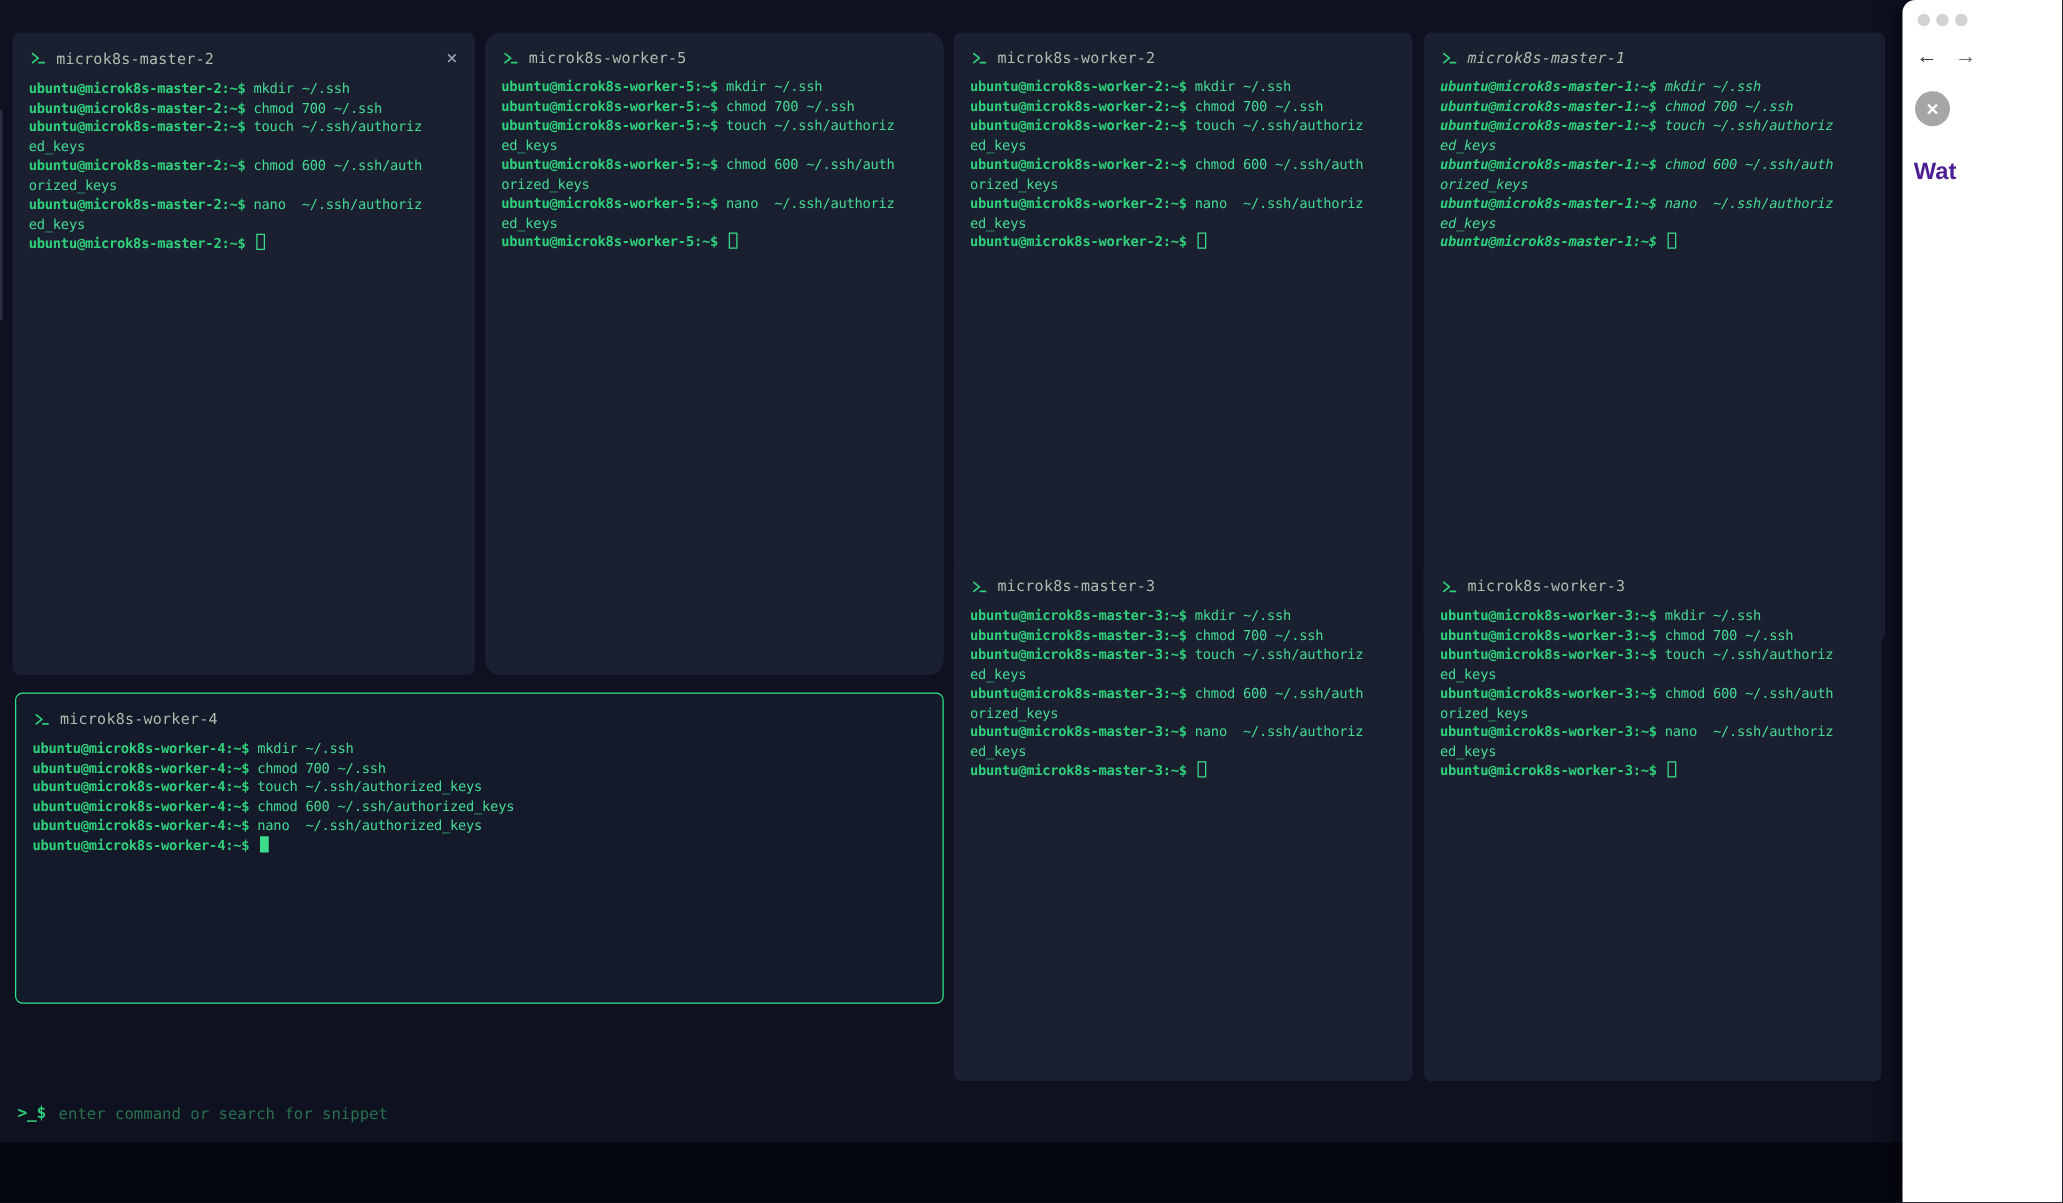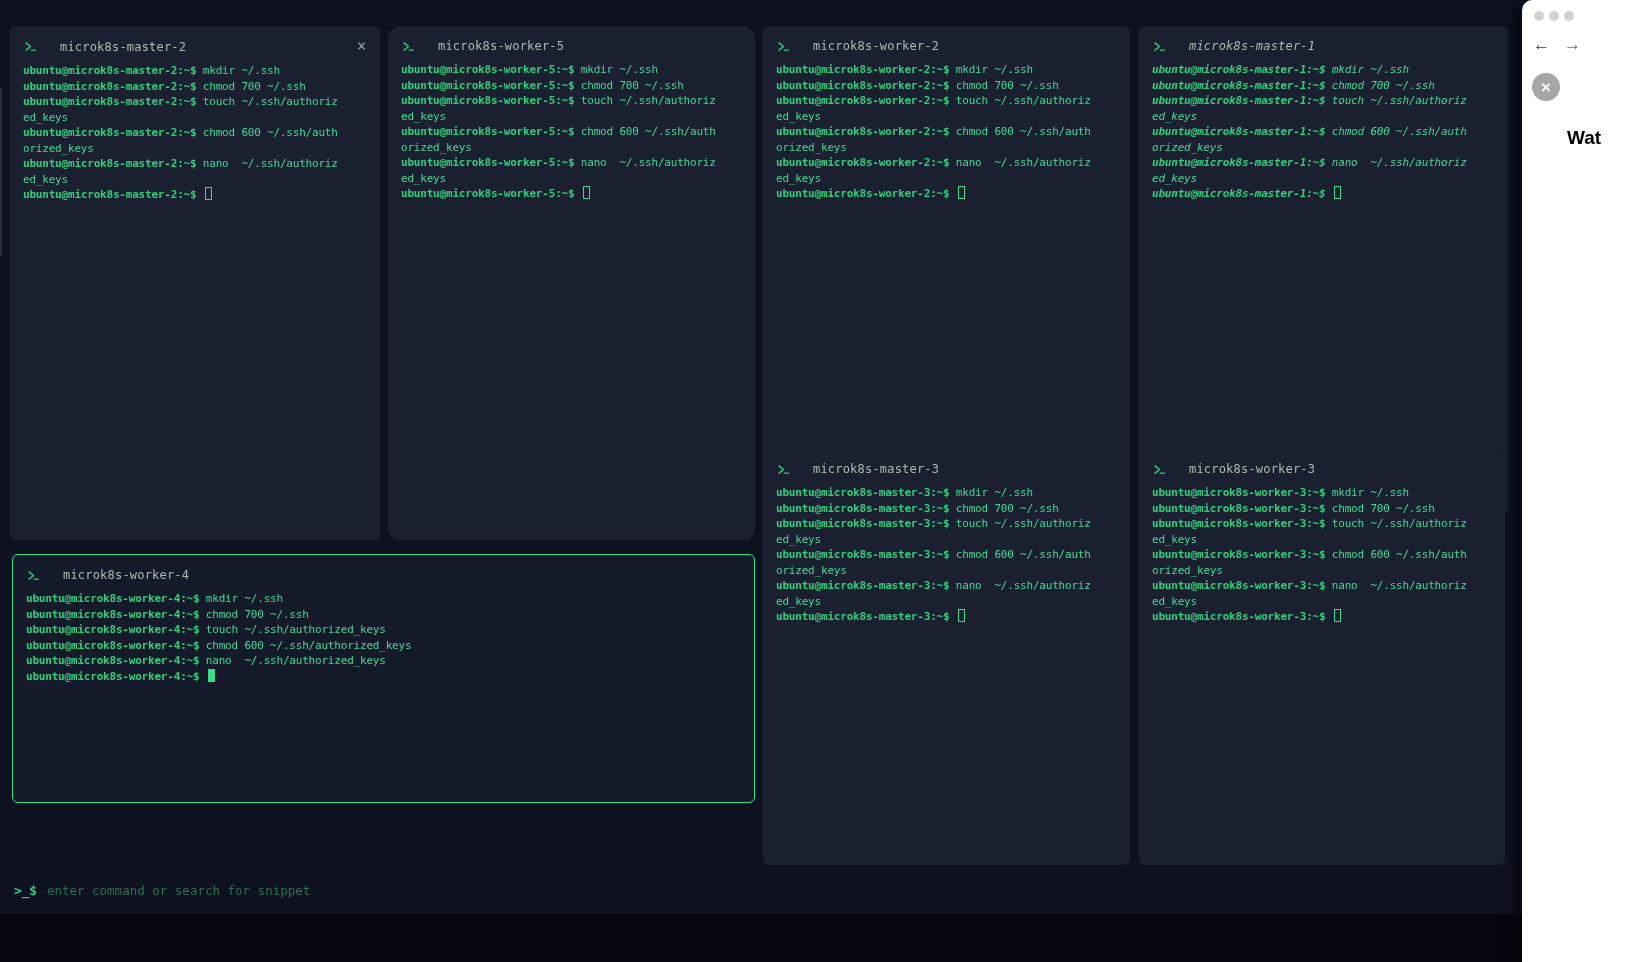"microk8s-master-2" .pane-header { gap: 23px -> 8px }
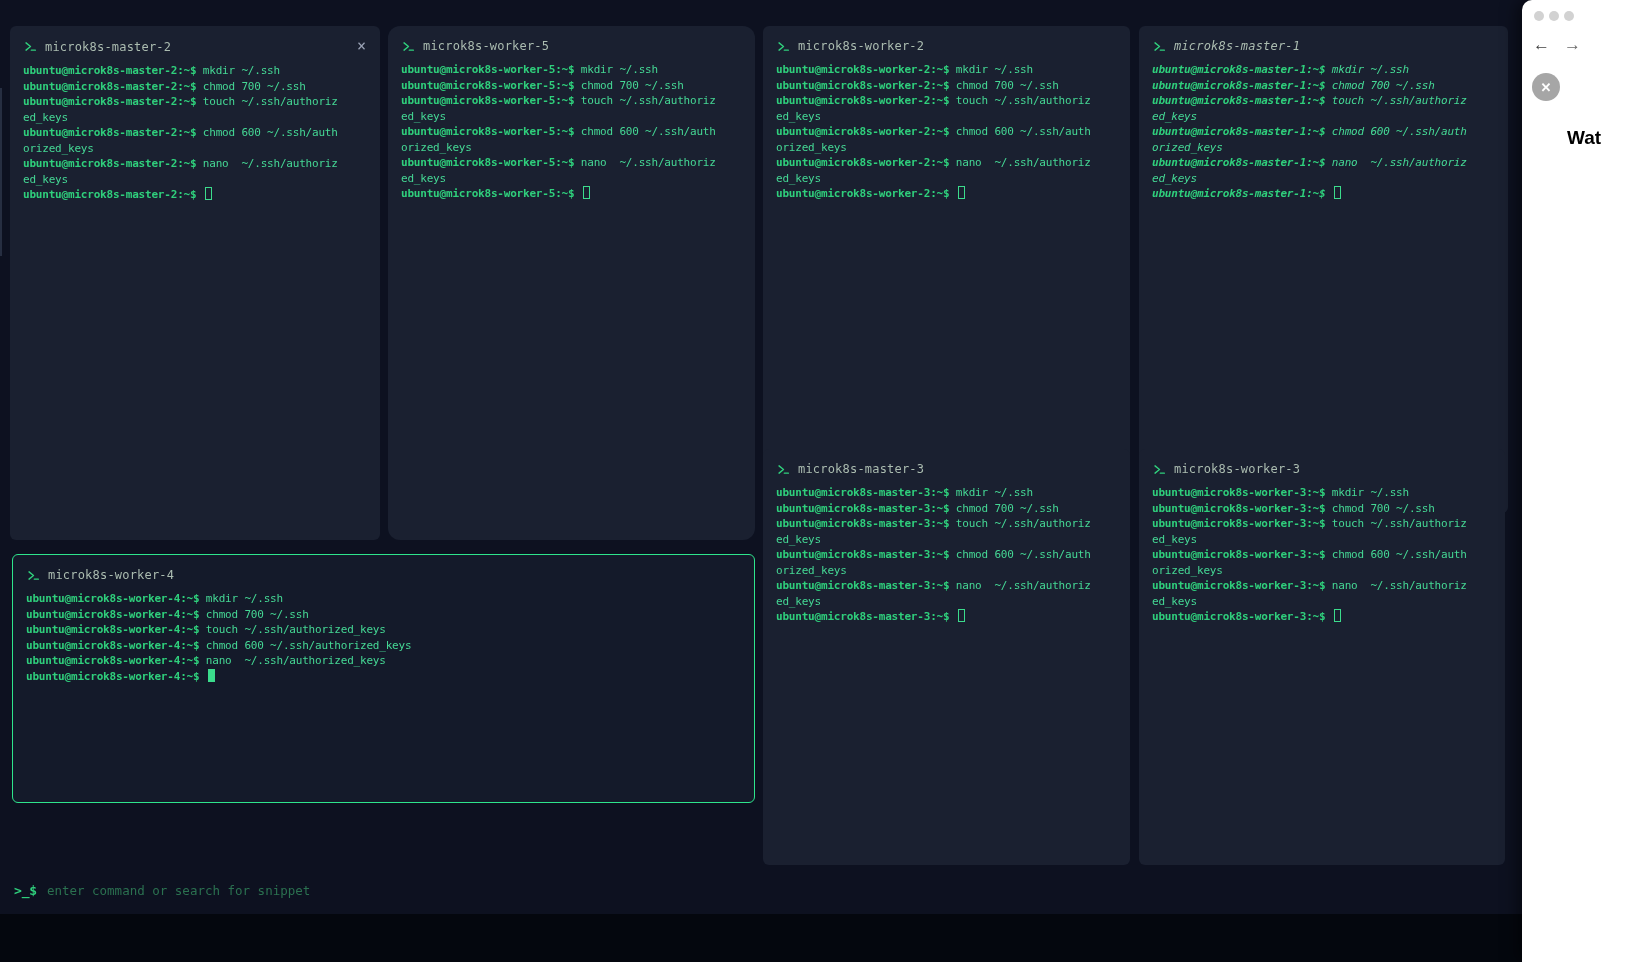"Wat" .overlay-heading { color: #000000 -> #4c1d95; margin-left: 36px -> none }
